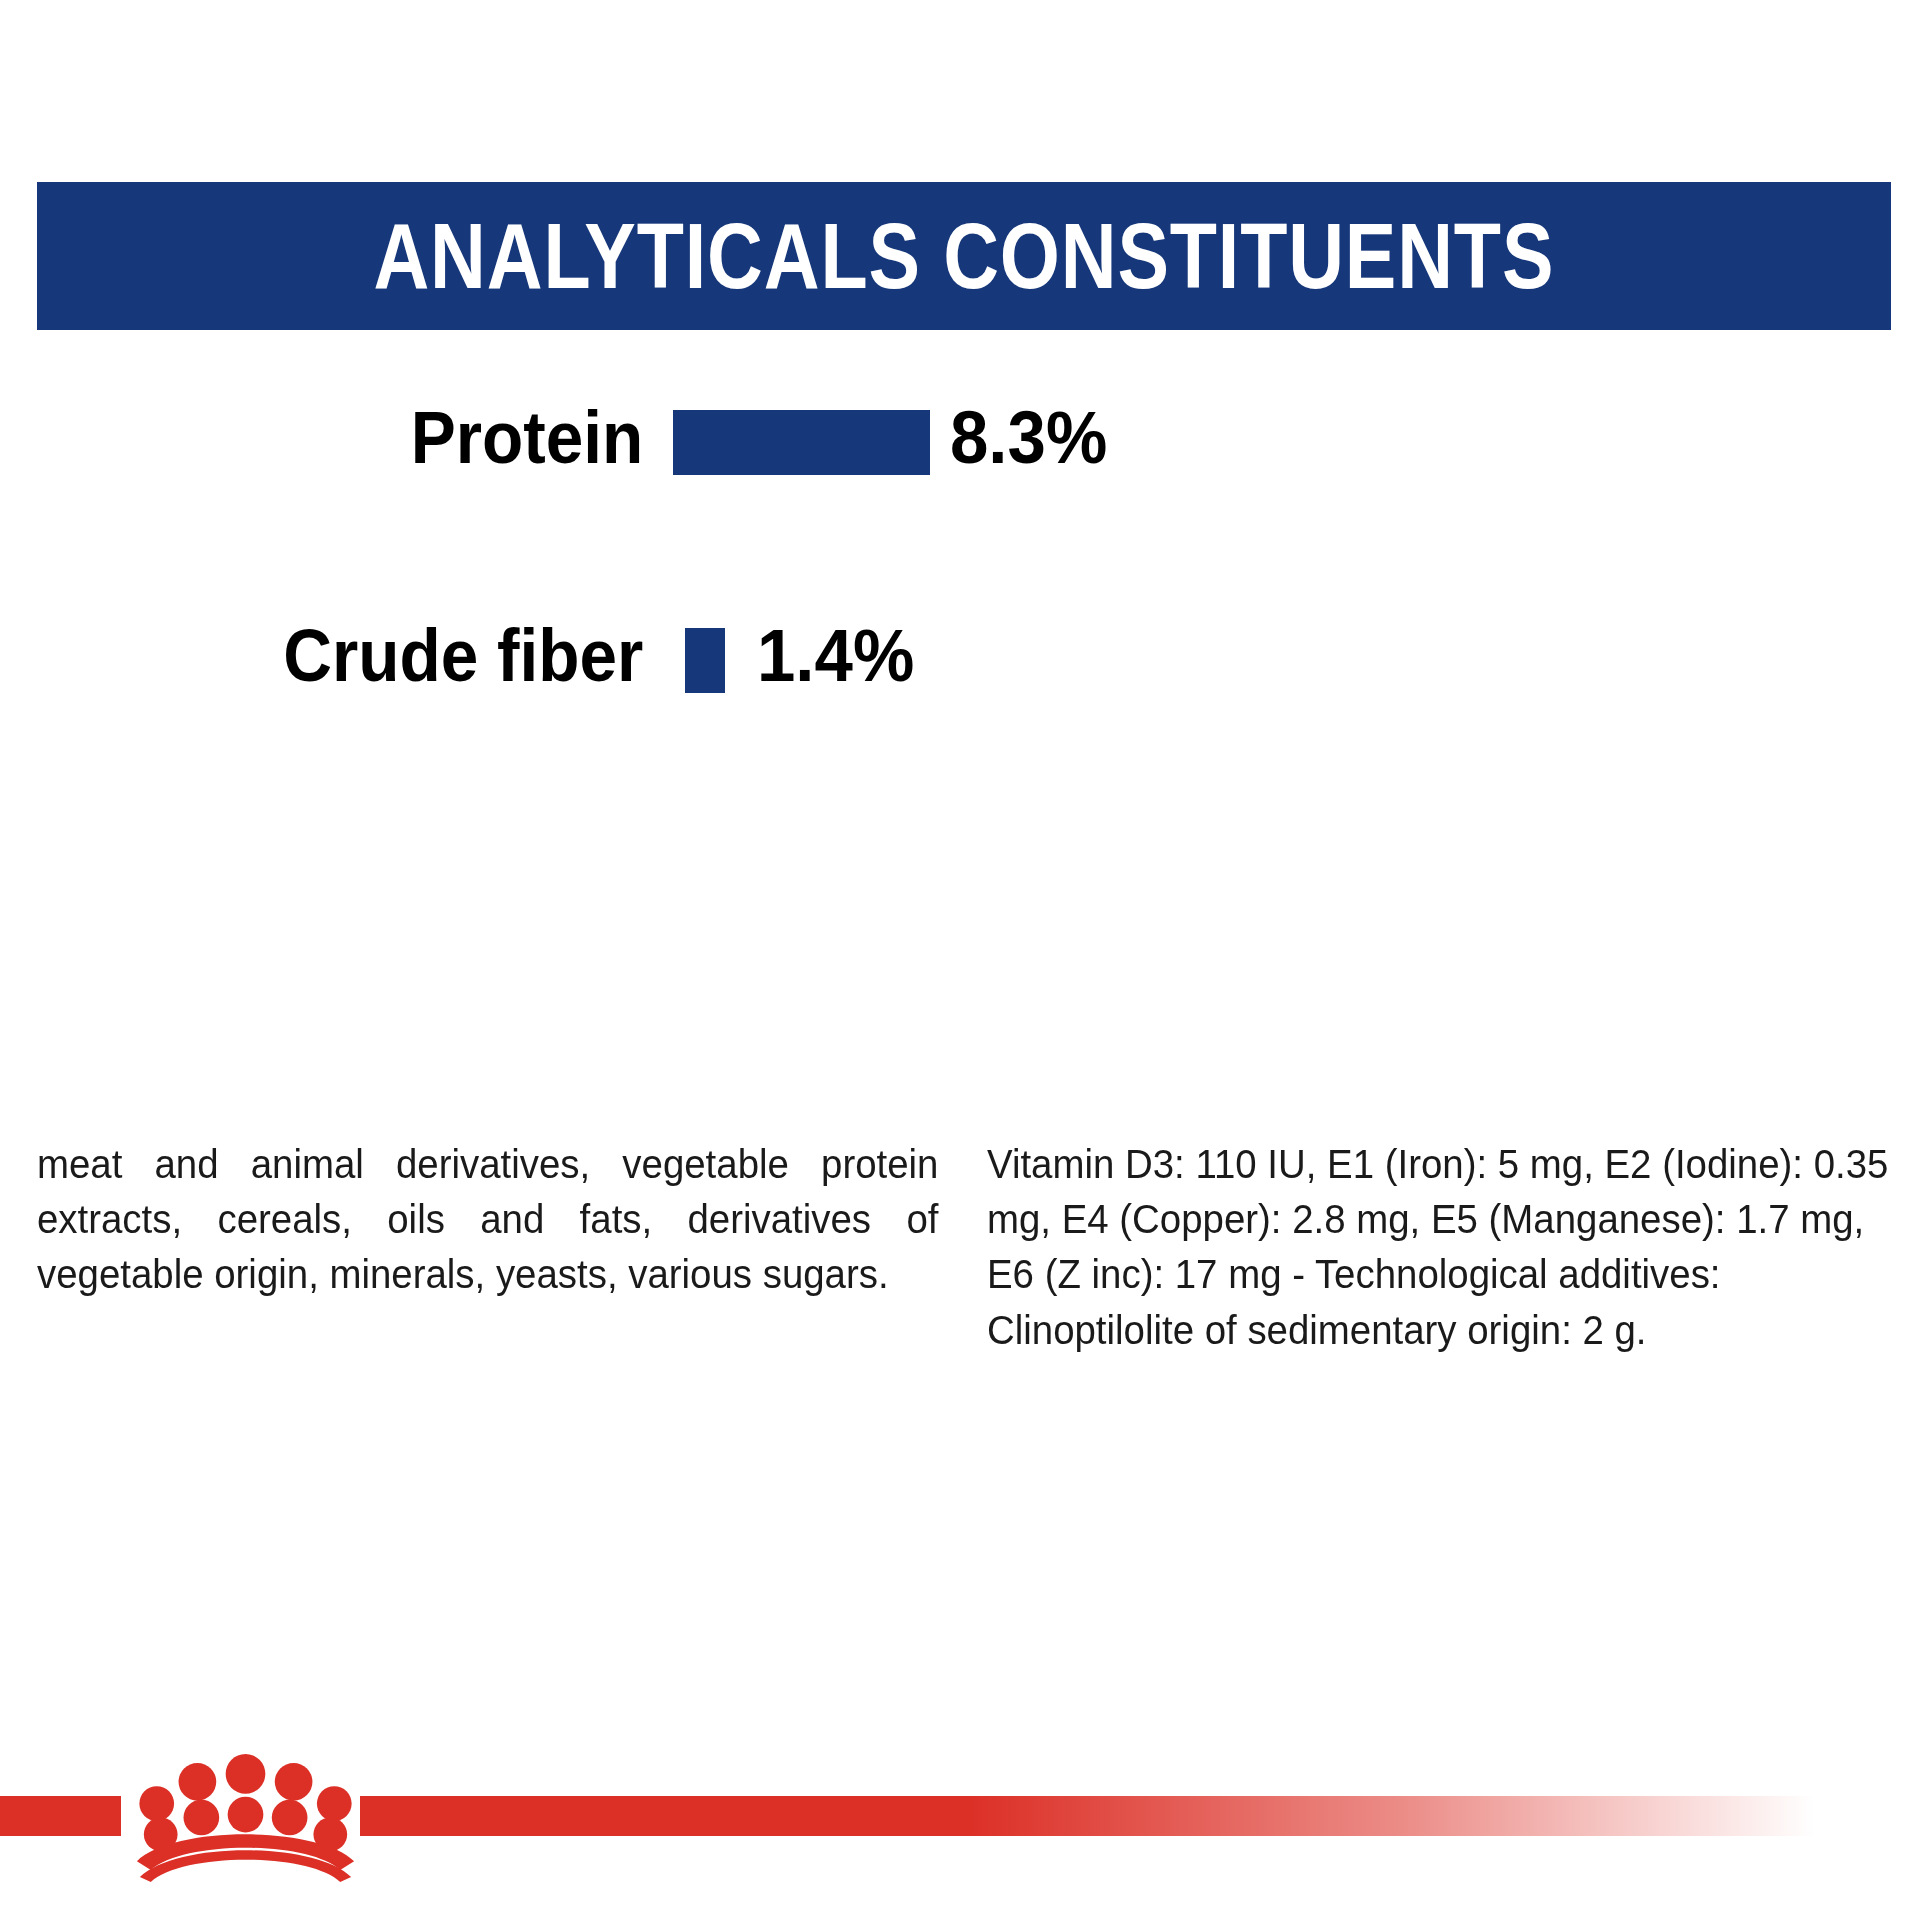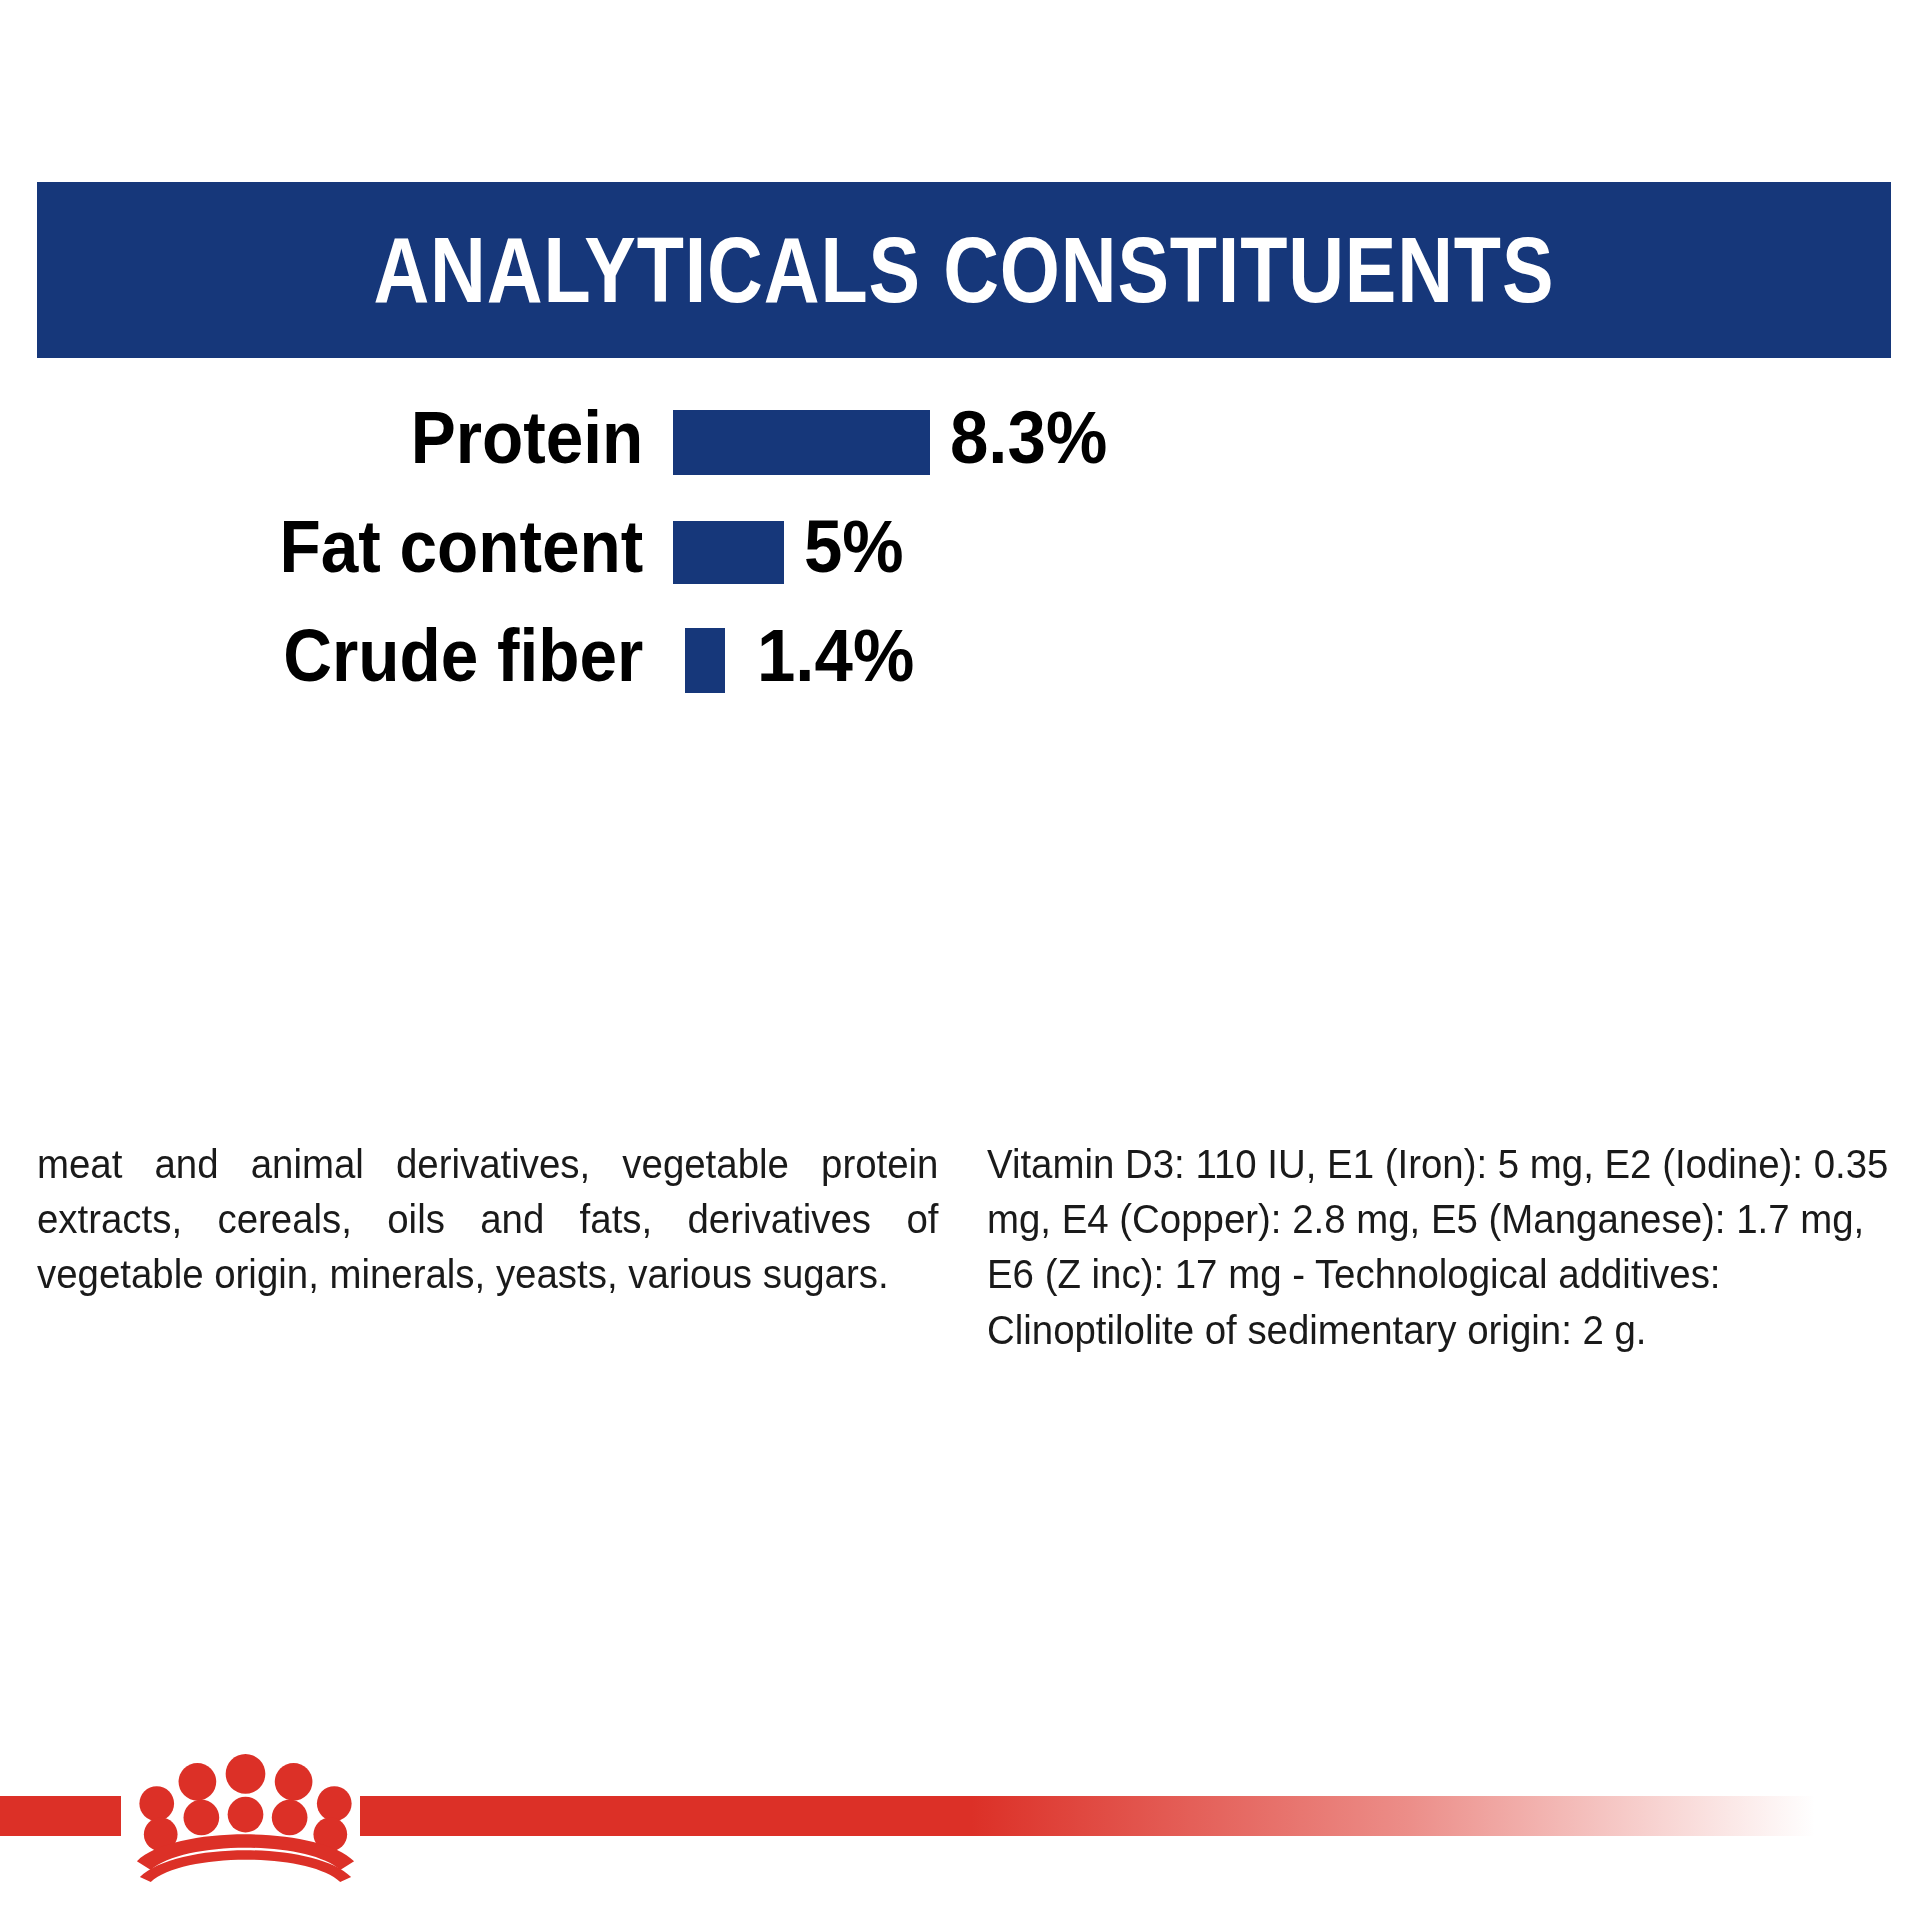"ANALYTICALS CONSTITUENTS" #analyticals-header { height: 176px -> 148px }
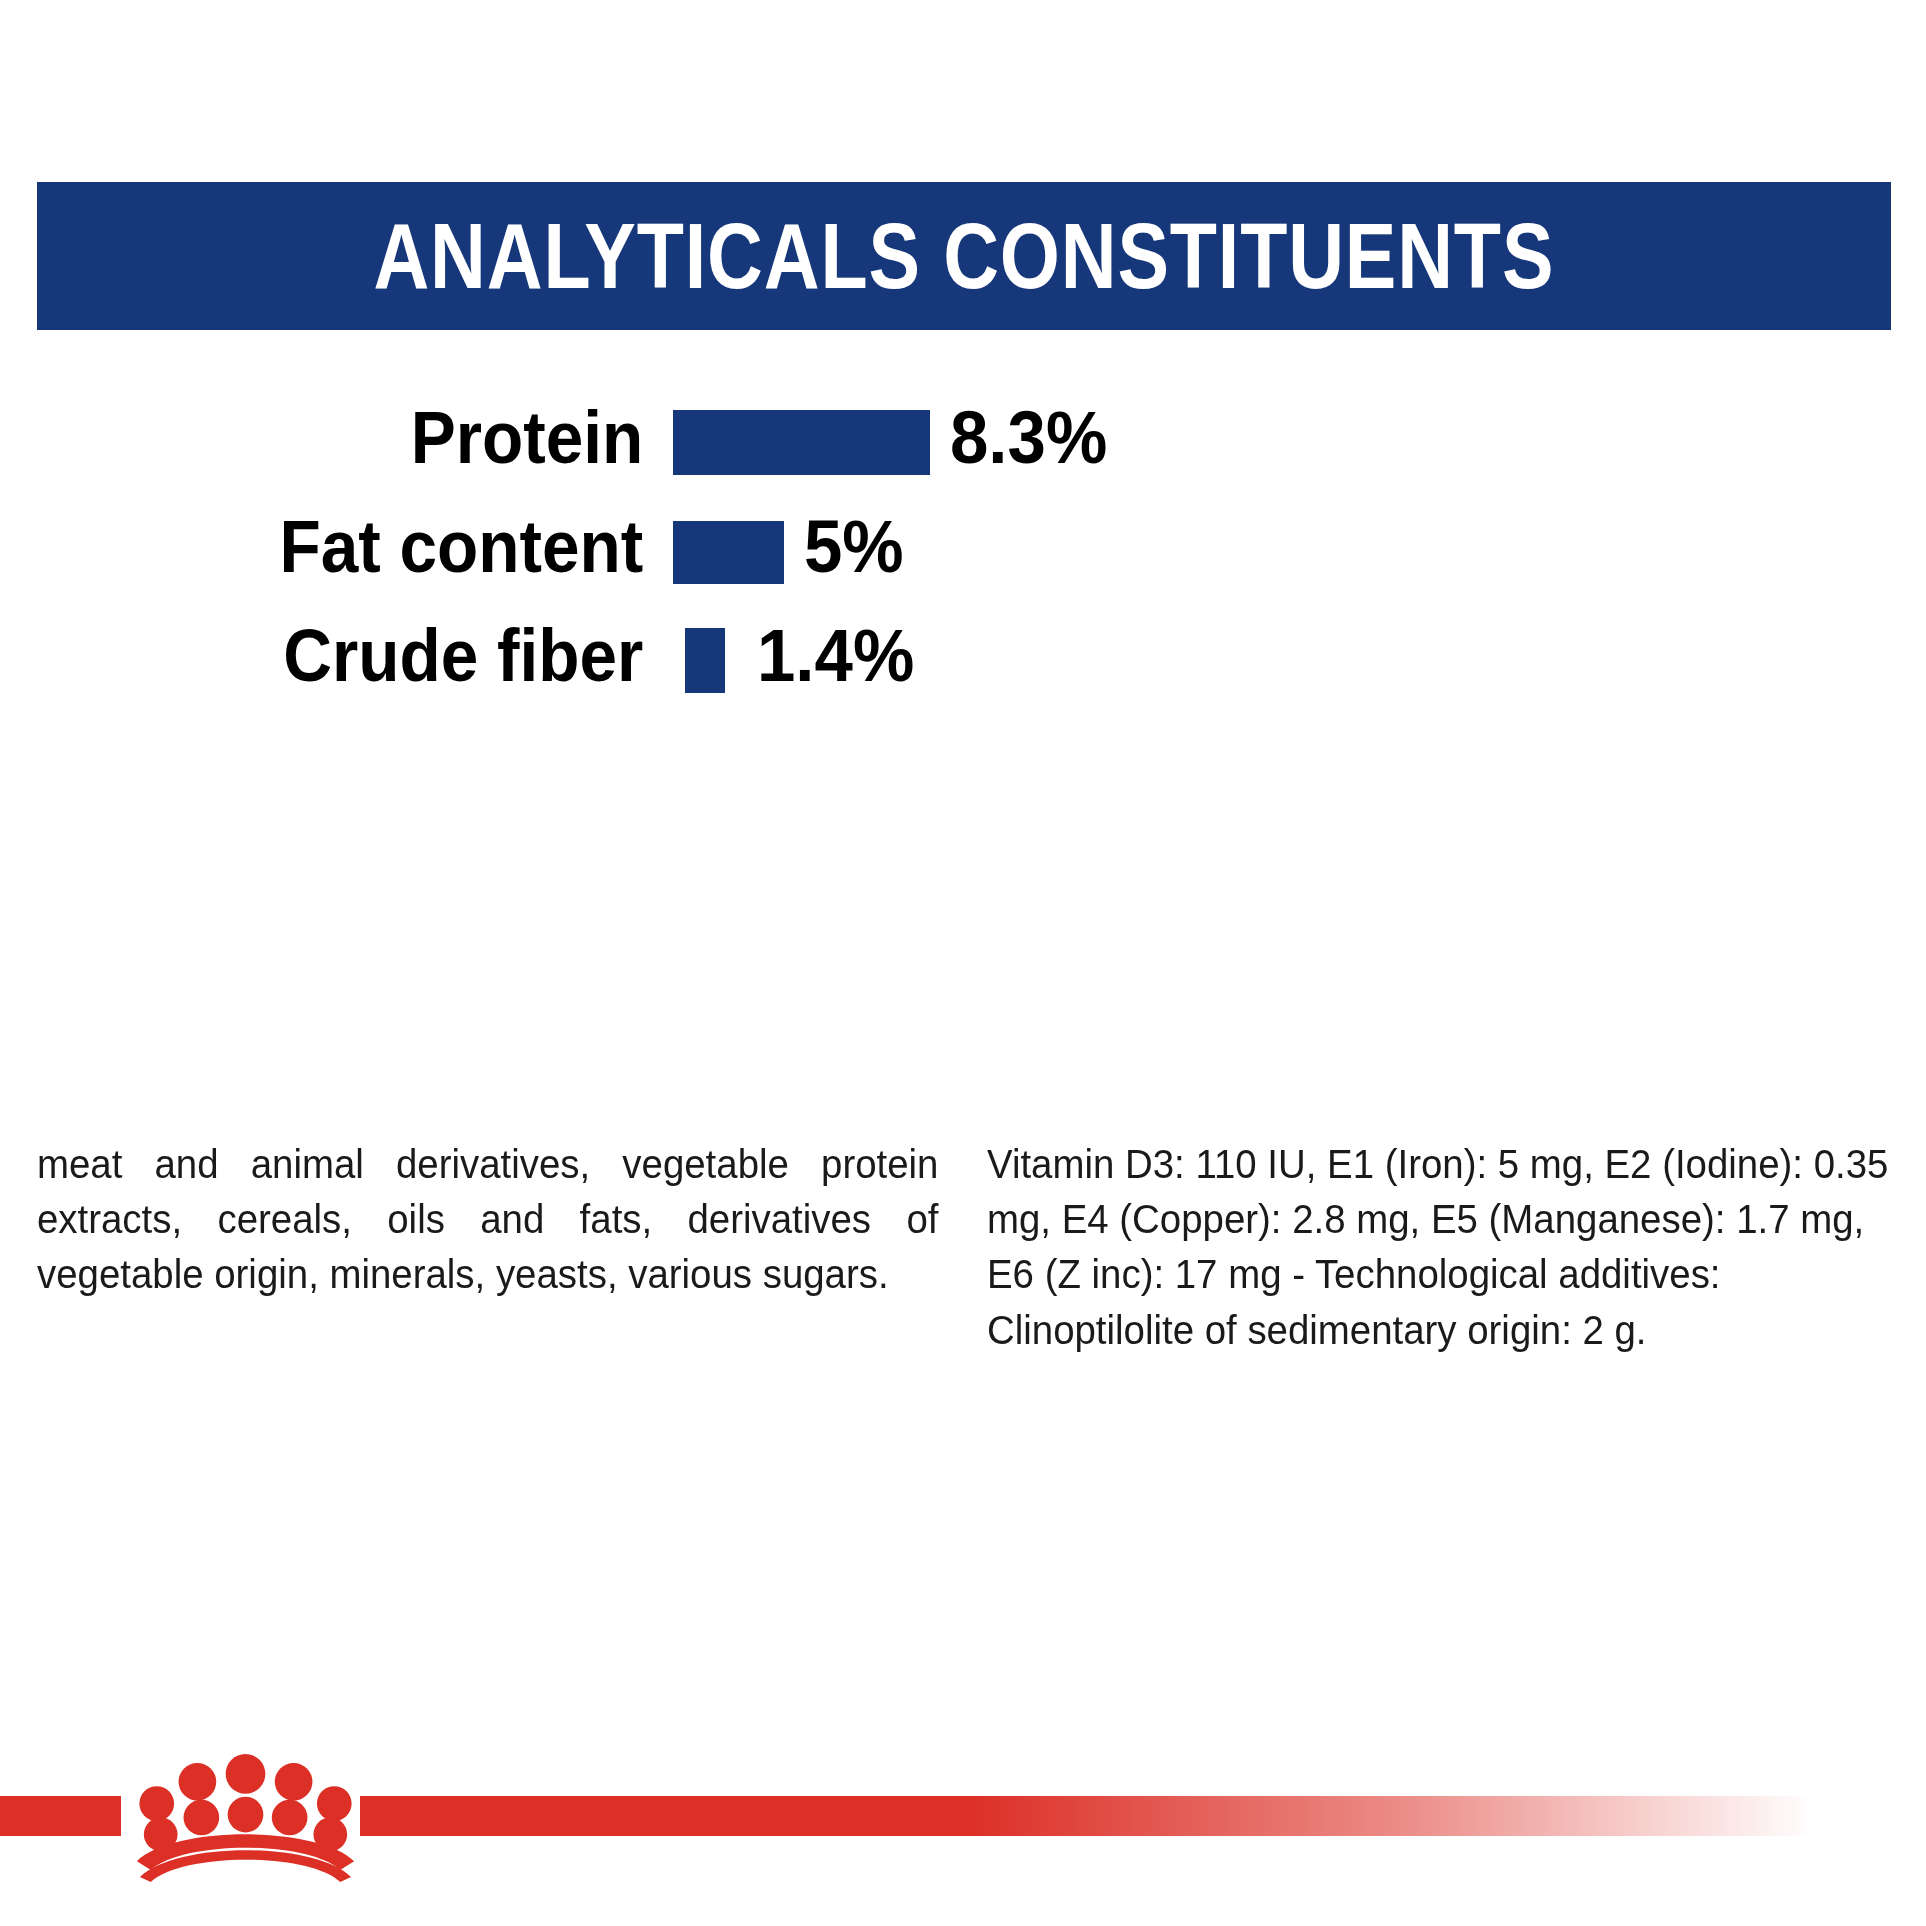"Fat content" div.constituent-row { html: <div> <div>Fat content</div> <div></div> <div>5%</div> </div> -> none }
